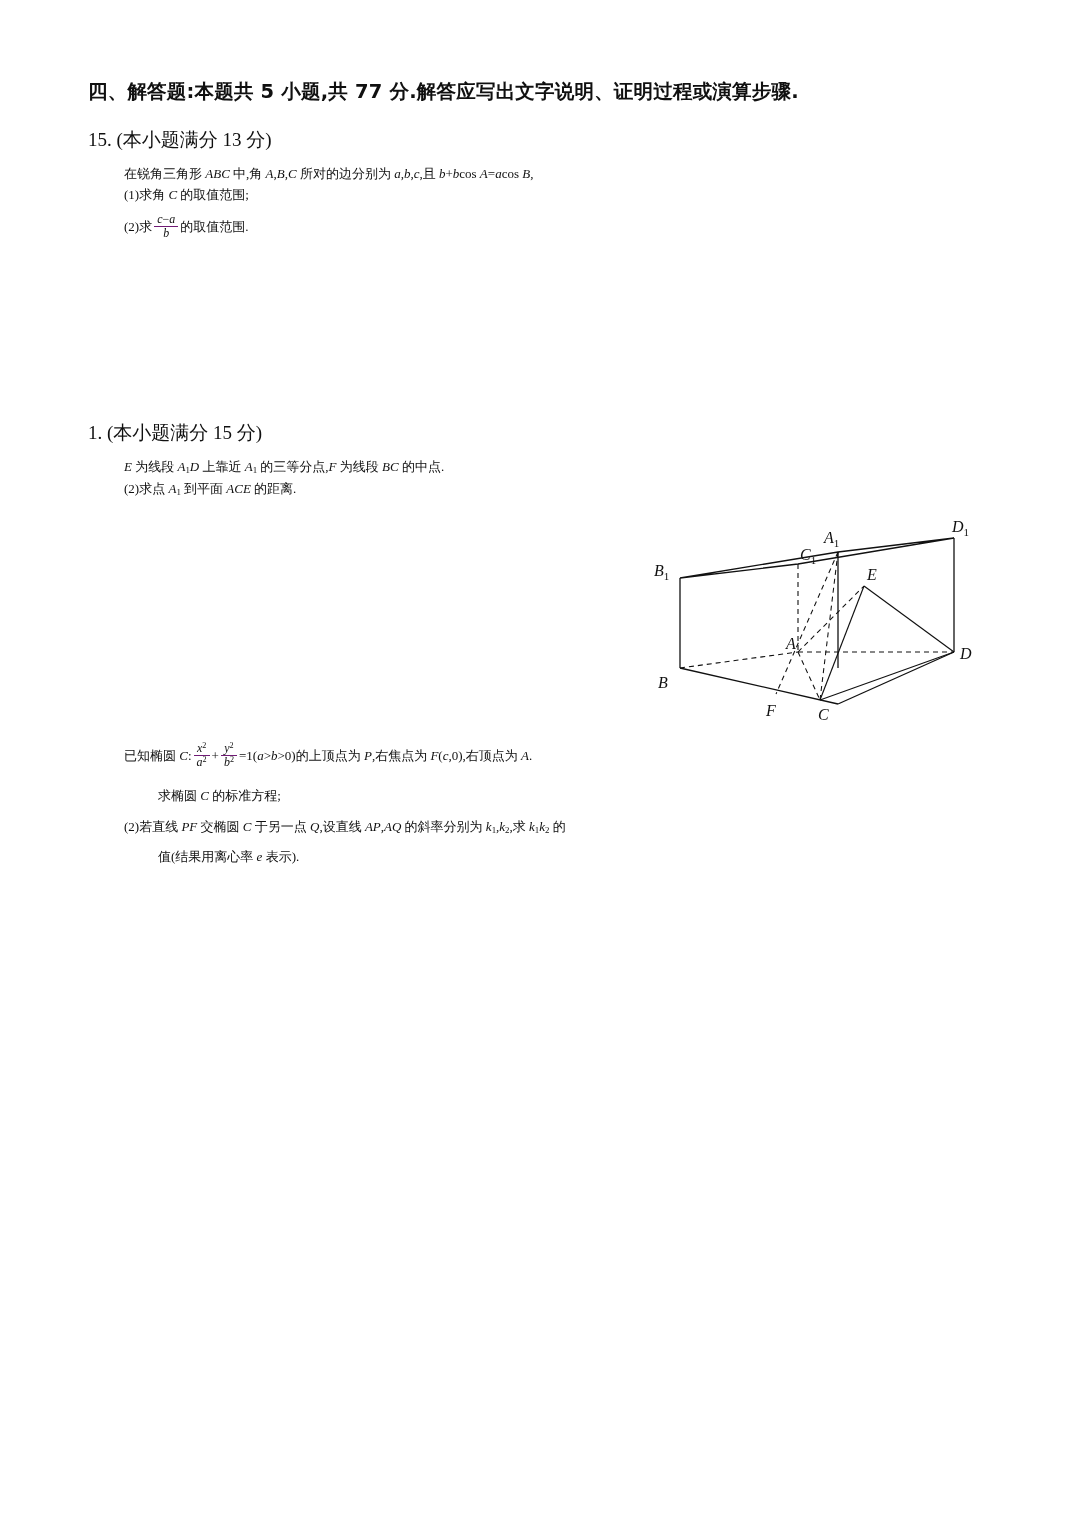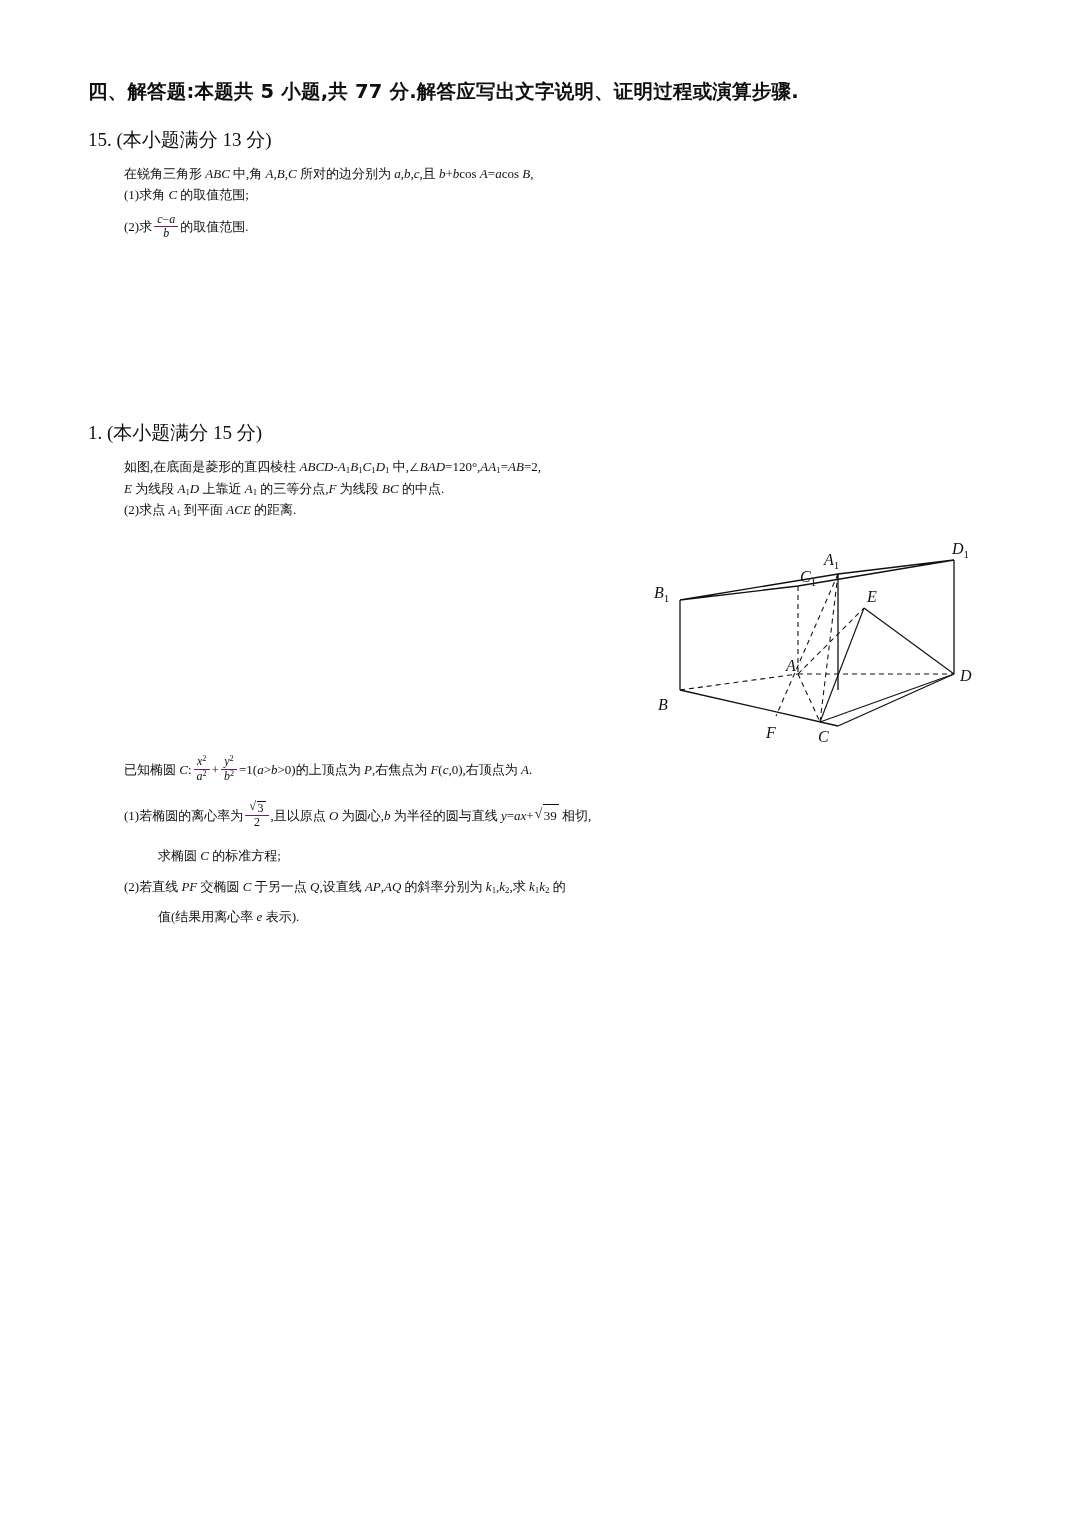"如图,在底面是菱形的直四棱柱 ABCD-A1B1C1D1" div.line { html: <div> 如图,在底面是菱形的直四棱柱 <span>ABCD</span>-<span>A</span><span>1</span><span>B</span><span>1</span><span>C</span><span>1</span><span>D</span><span>1</span> 中,∠<span>BAD</span>=120°,<span>AA</span><span>1</span>=<span>AB</span>=2, </div> -> none }
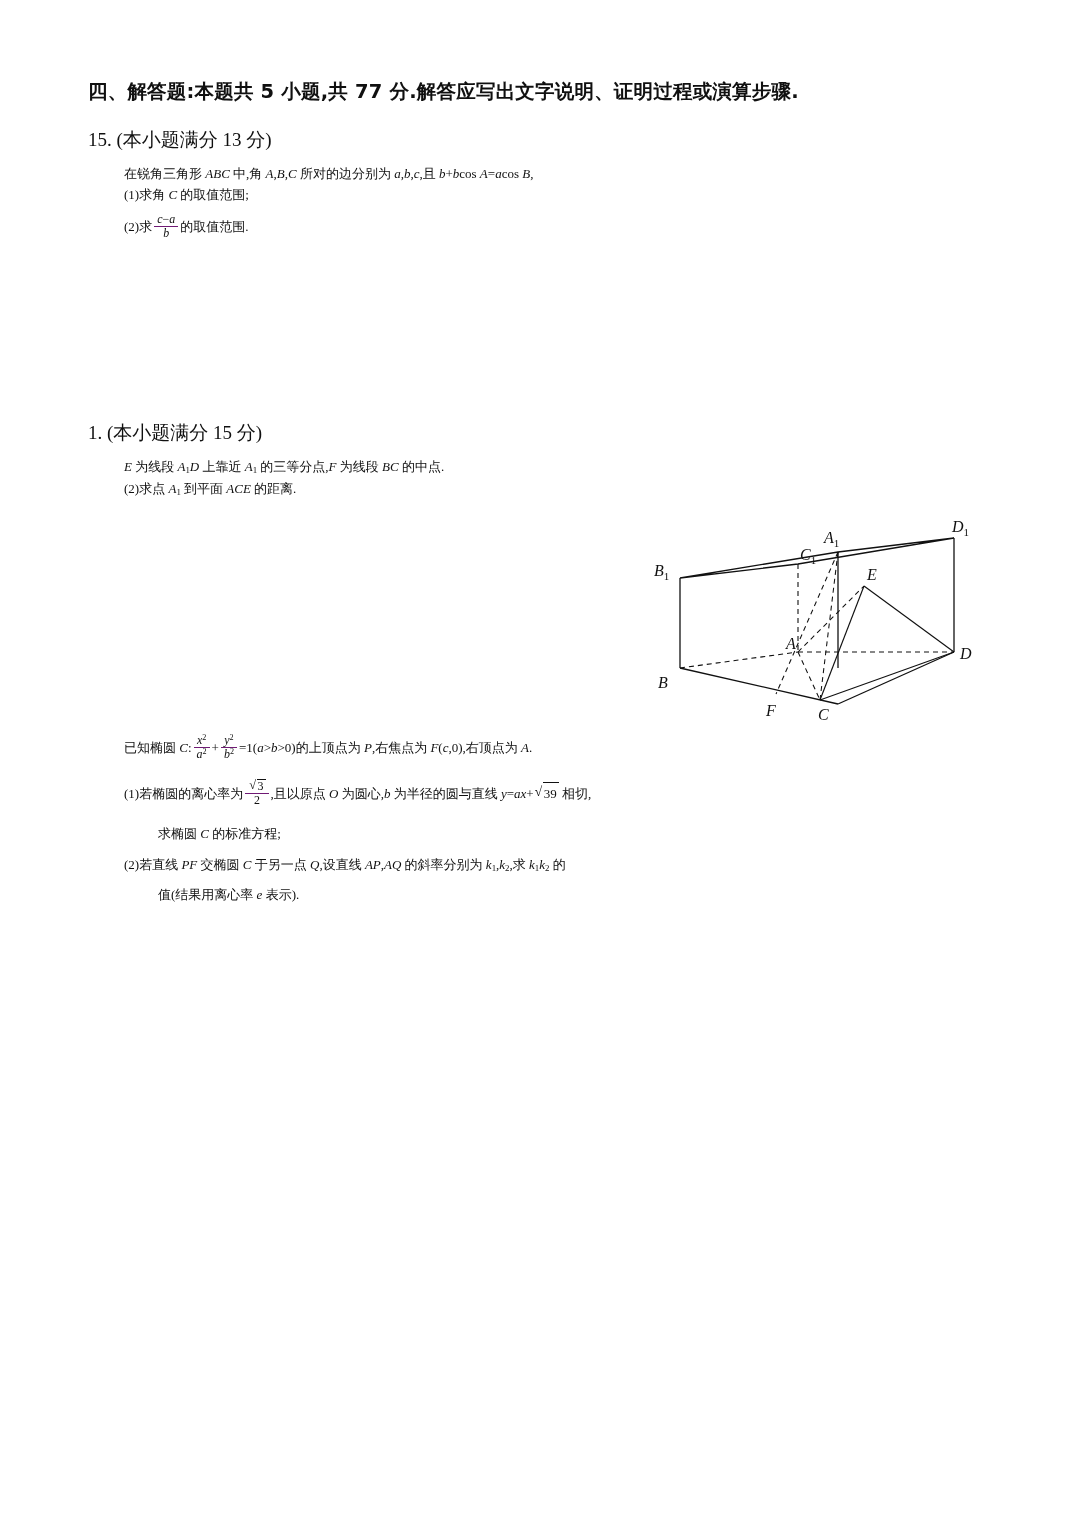"已知椭圆 C: + =1( >" div.line { margin-top: 14px -> 22px }
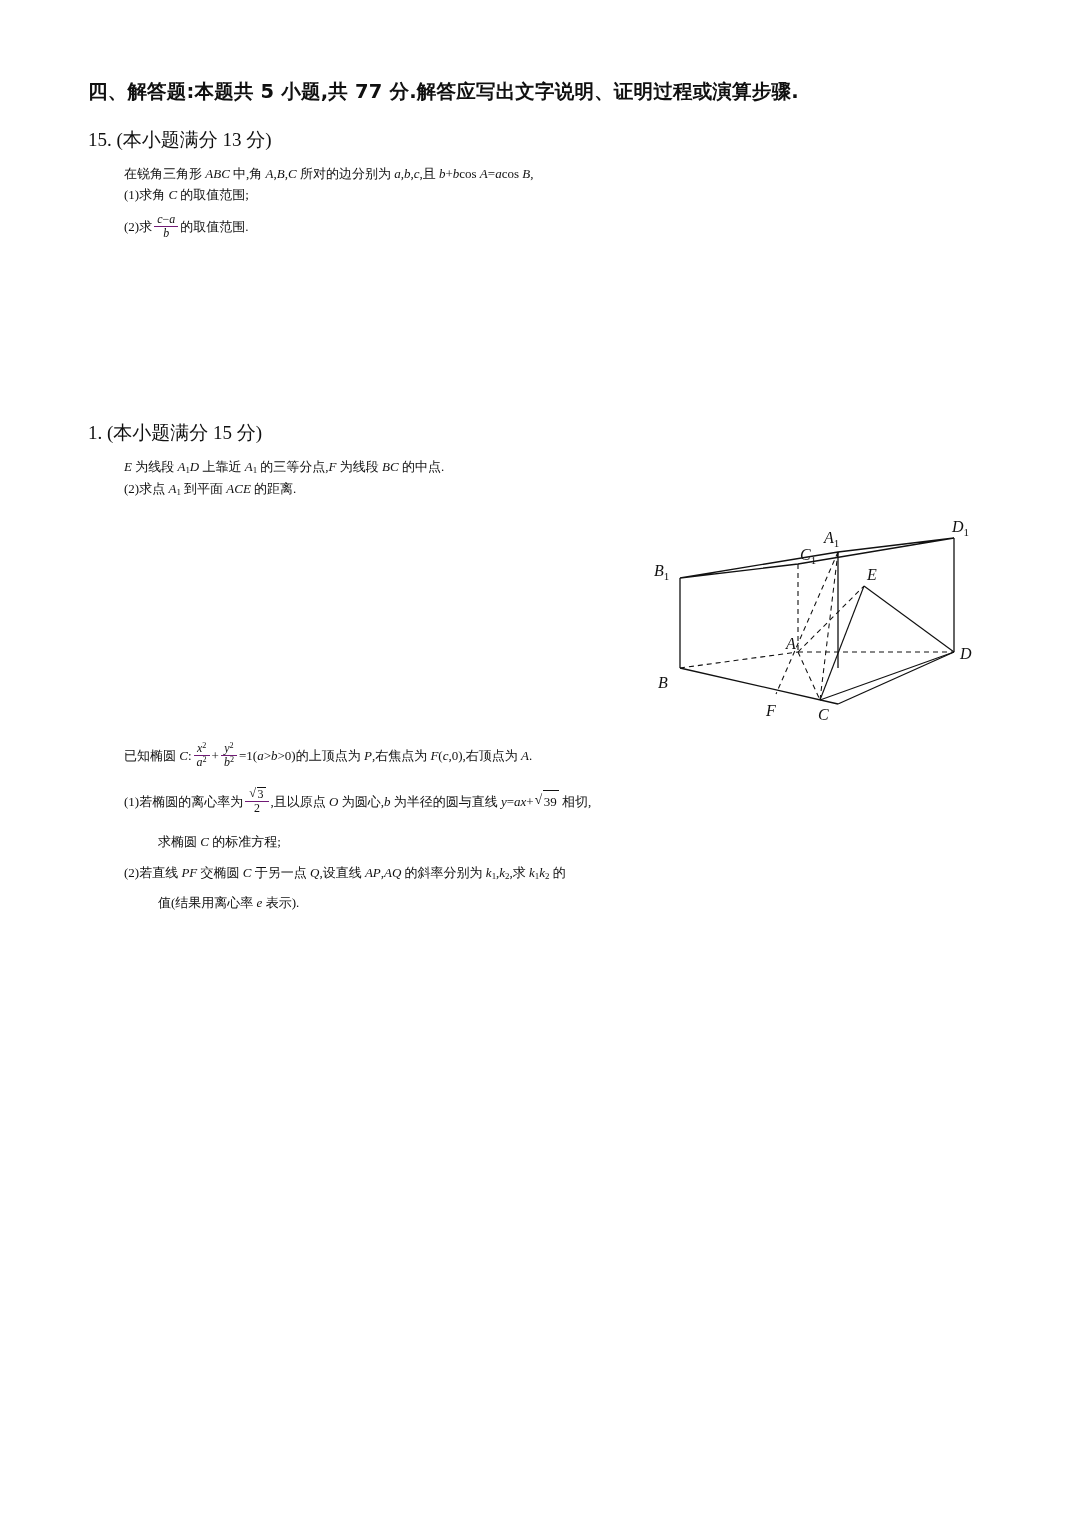"(1)若椭圆的离心率为 ,且以原点 为圆心, 为半径的圆与直线 =" div.line { html: <div> (1)若椭圆的离心率为<span><span><span><span>3</span></span></span><span>2</span></span>,且以原点 <span>O</span> 为圆心,<span>b</span> 为半径的圆与直线 <span>y</span>=<span>ax</span>+<span><span>39</span></span> 相切, </div> -> none }
